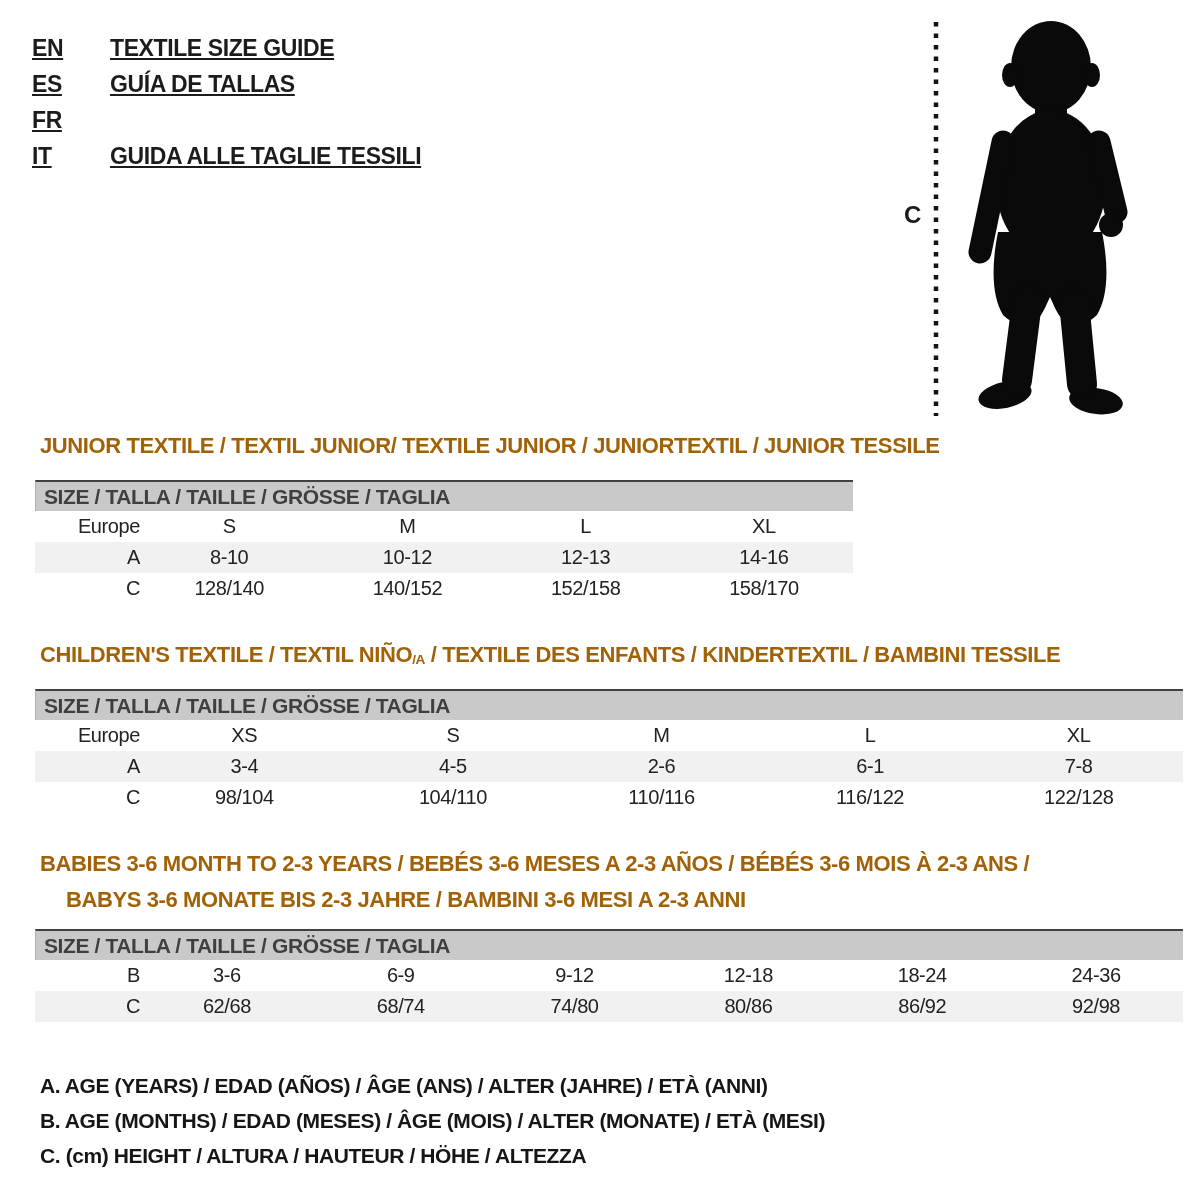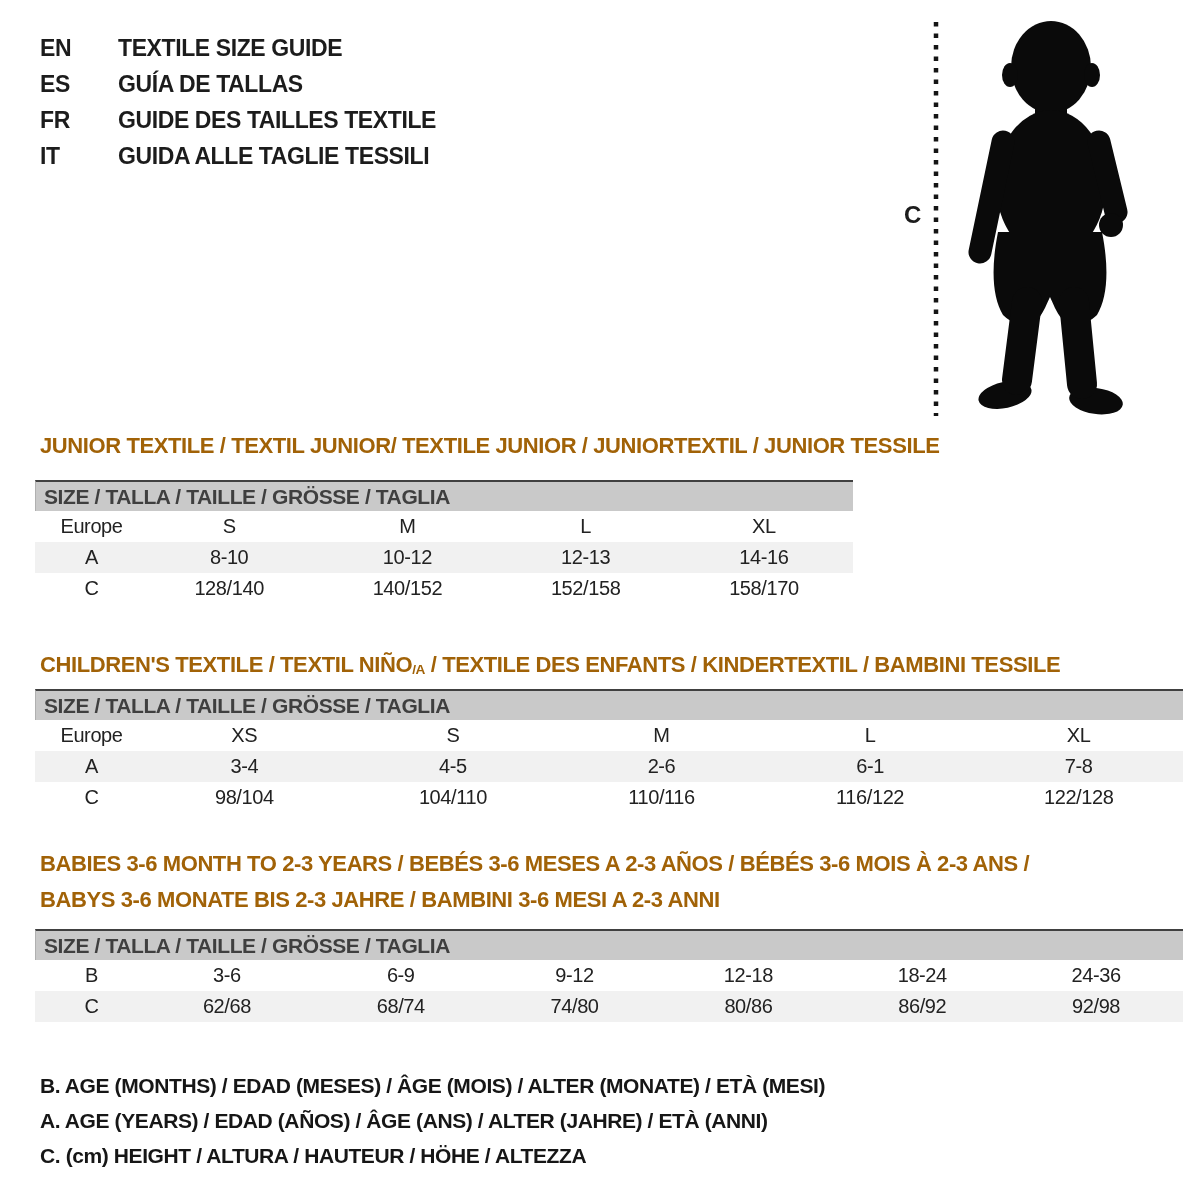"EN" .languages { left: 40px -> 32px; text-decoration: none -> underline }
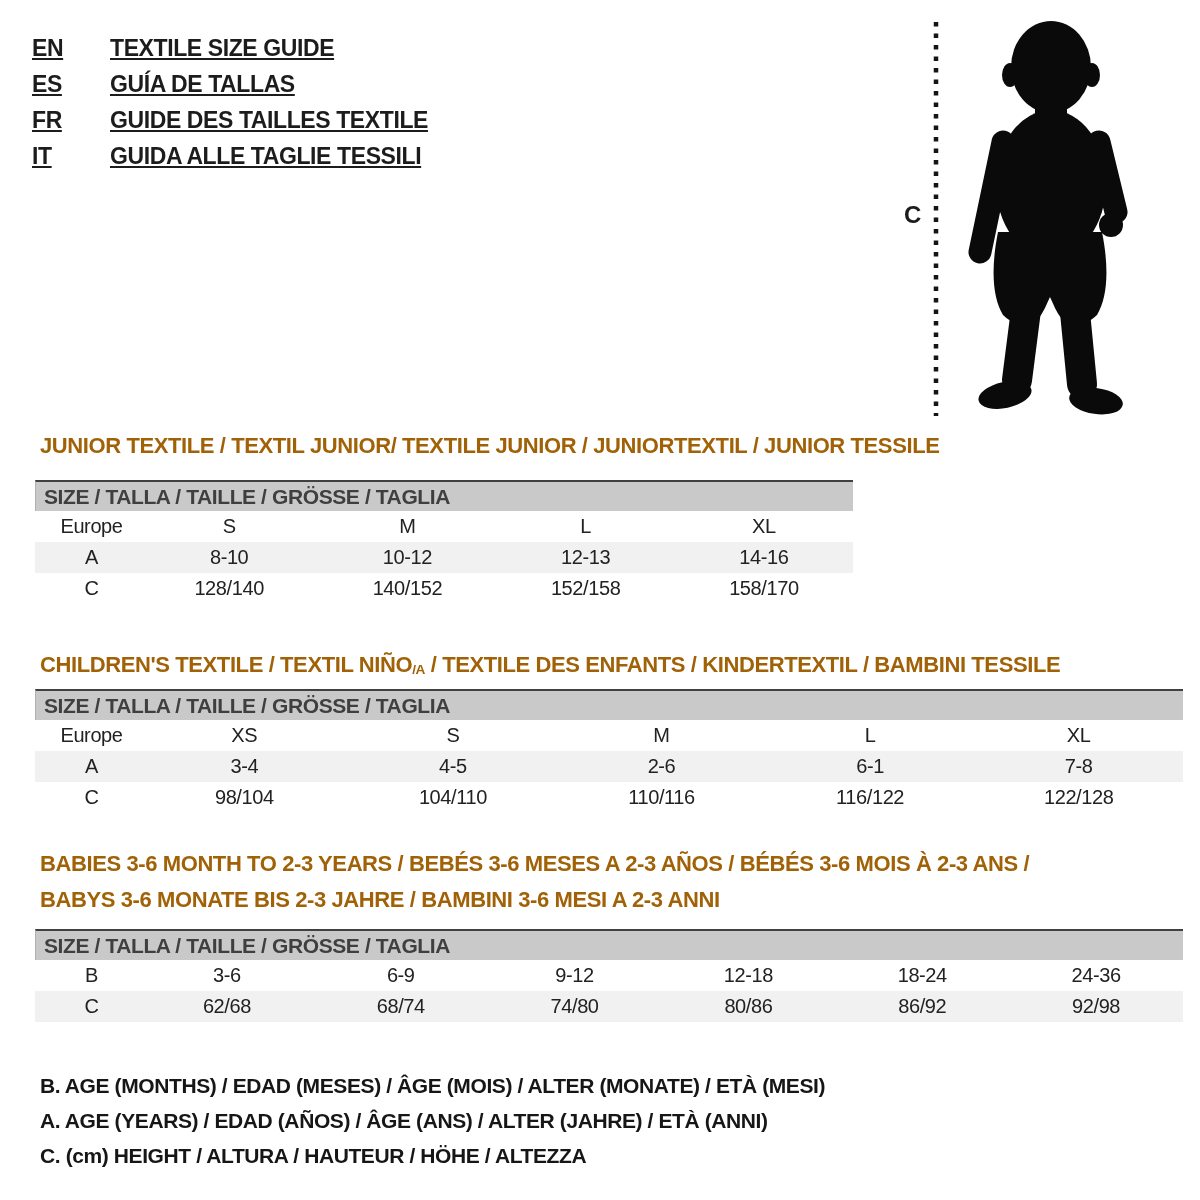"GUIDE DES TAILLES TEXTILE" span.lang-title { html: <span>GUIDE DES TAILLES TEXTILE</span> -> none }
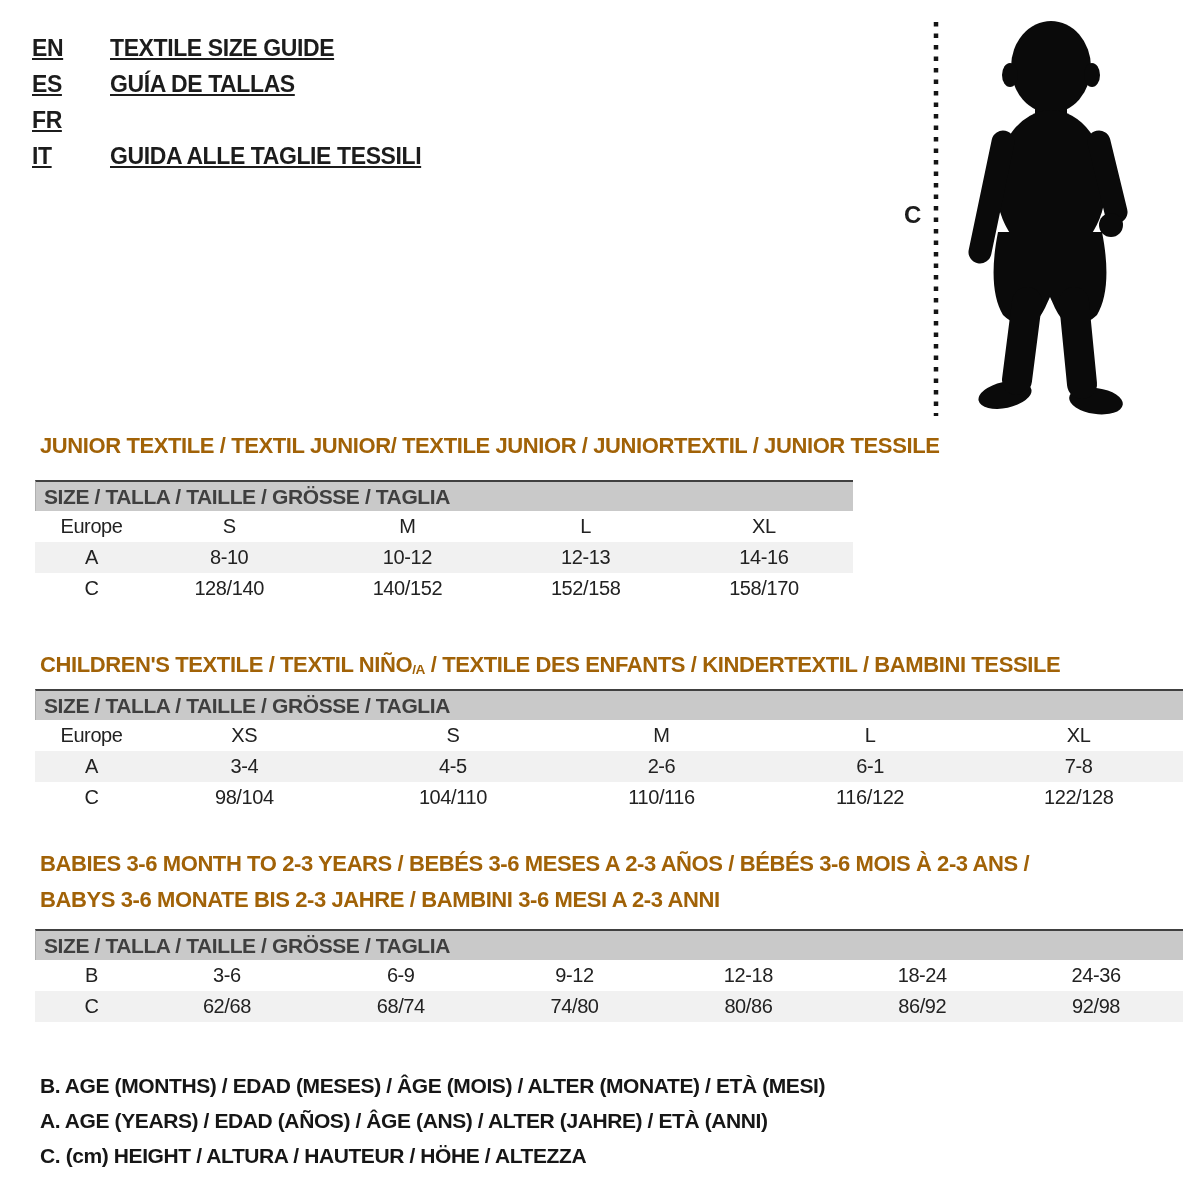"Europe" .trow .tlabel { text-align: center -> right }
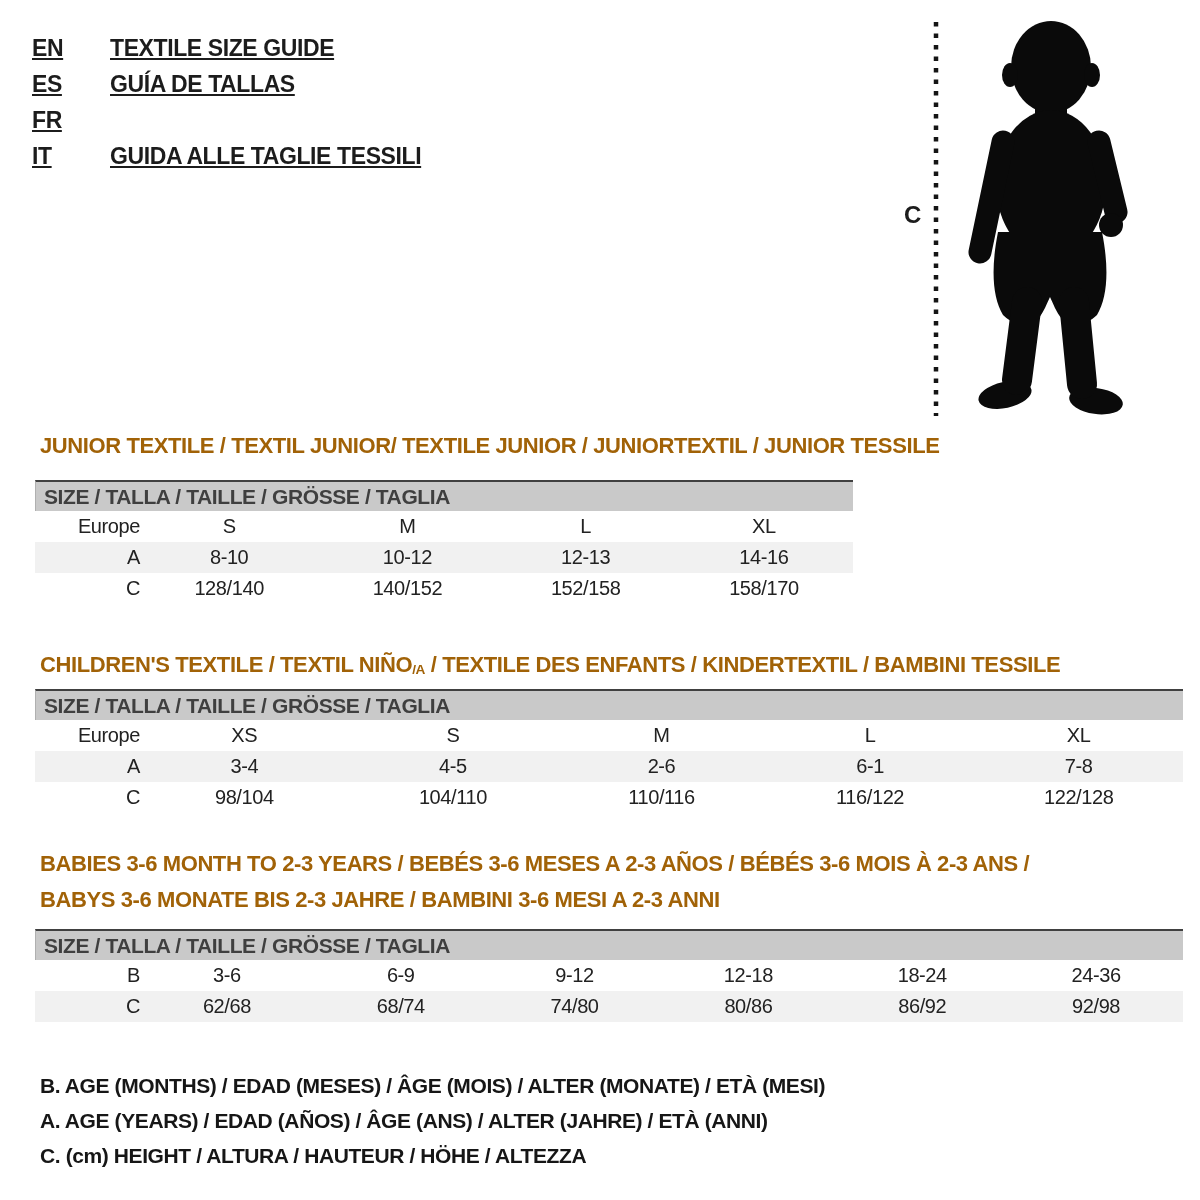"CHILDREN'S TEXTILE / TEXTIL NIÑO/A" h2.sec-heading { margin-top: 10px -> none }
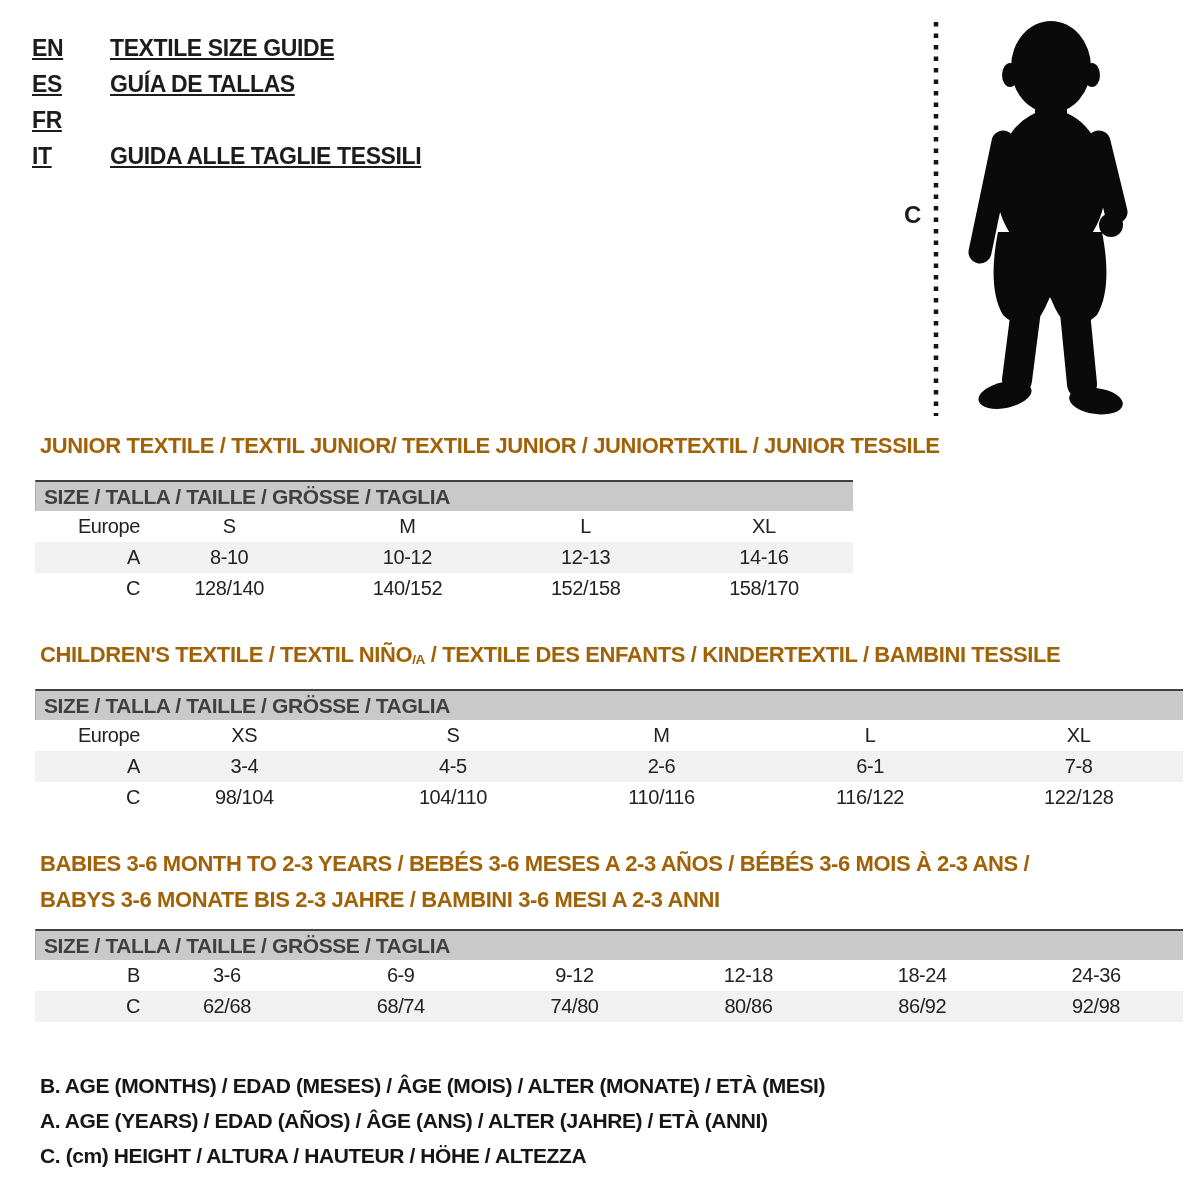"BABYS 3-6 MONATE BIS 2-3" span { margin-left: none -> 26px }
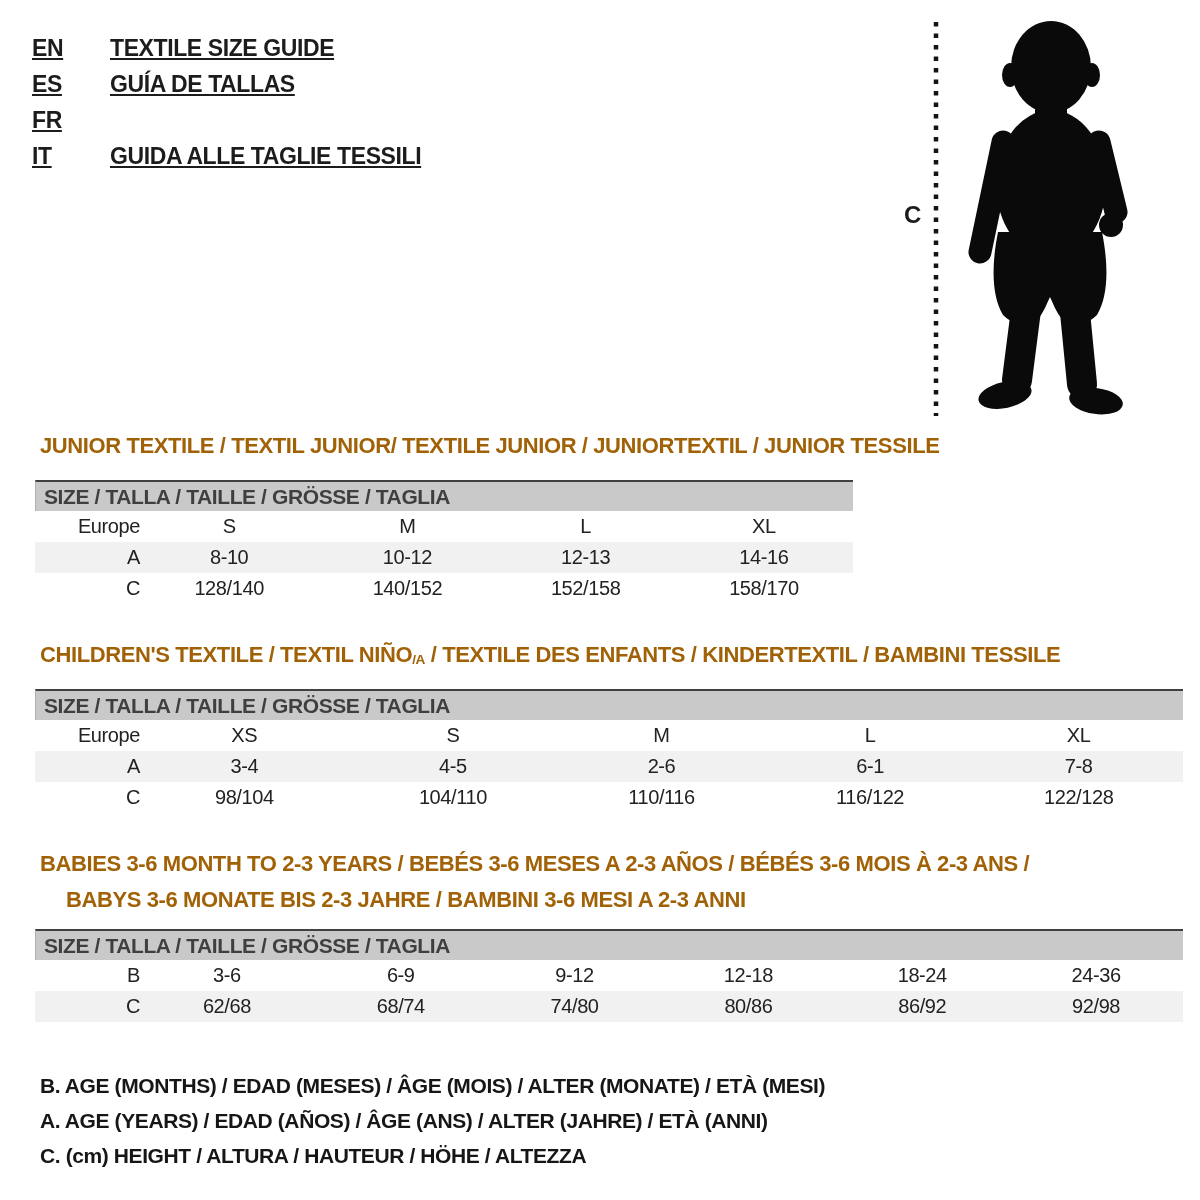"B. AGE (MONTHS) / EDAD" div.note-line { order: before "A. AGE (YEARS) / EDAD" -> after "A. AGE (YEARS) / EDAD" }
